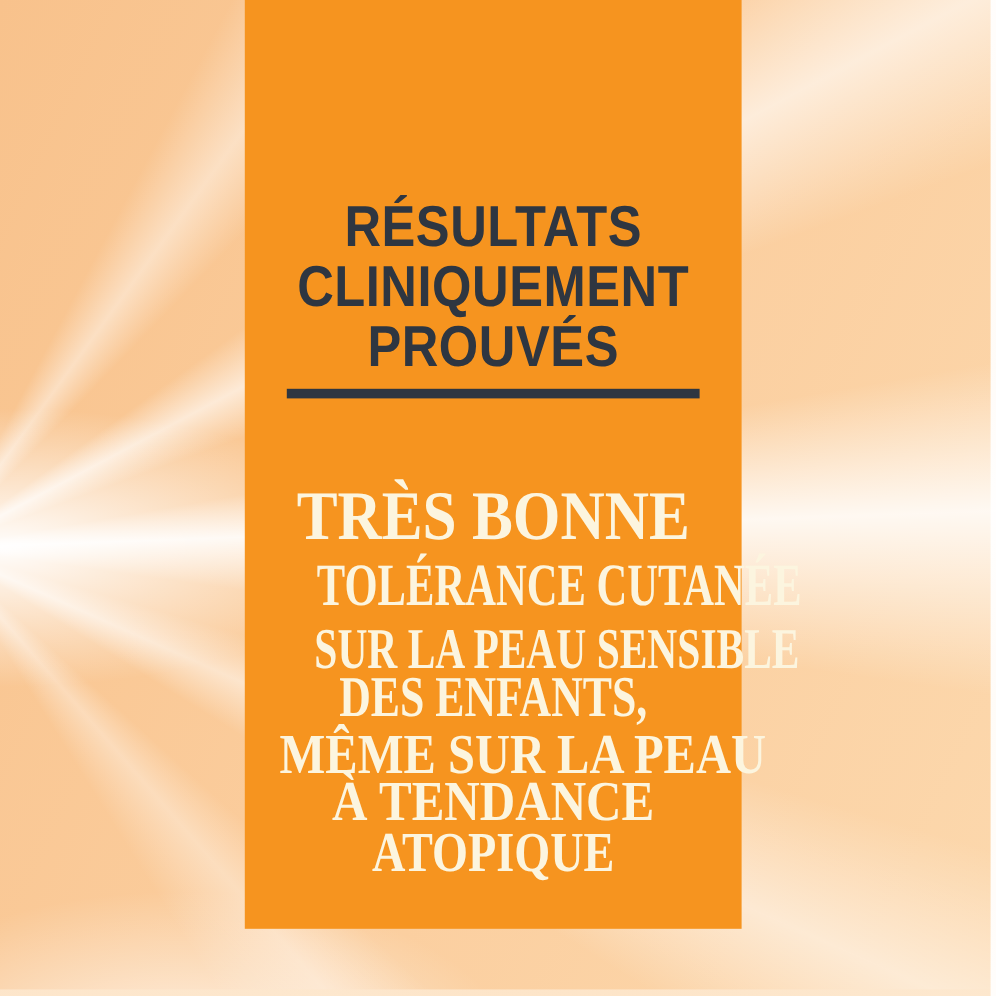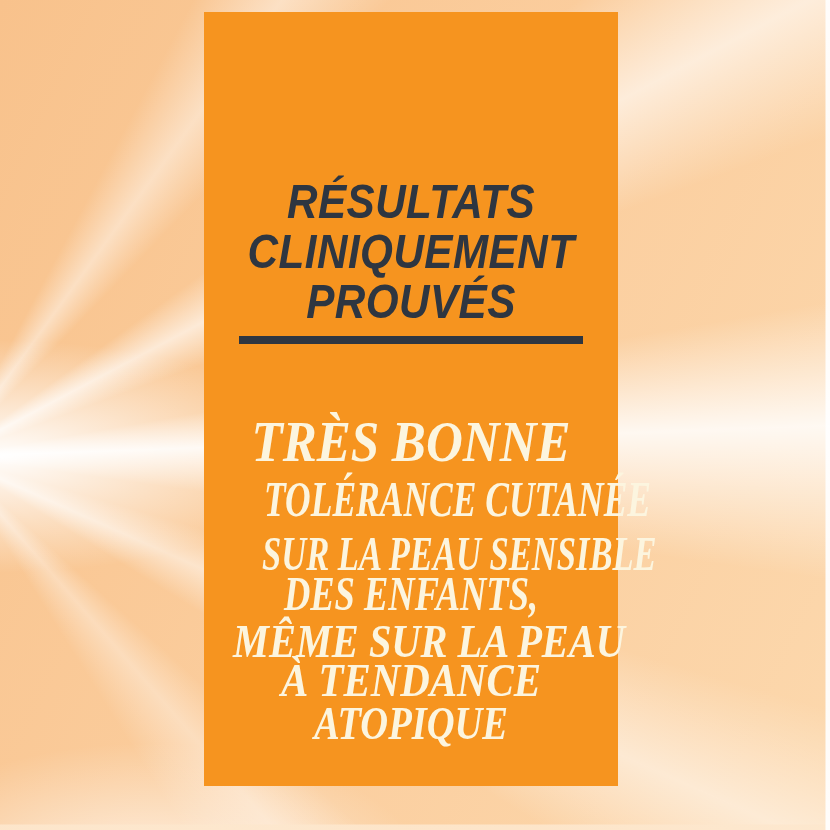"RÉSULTATS" .panel { font-style: italic -> none; top: 12px -> 0 }
